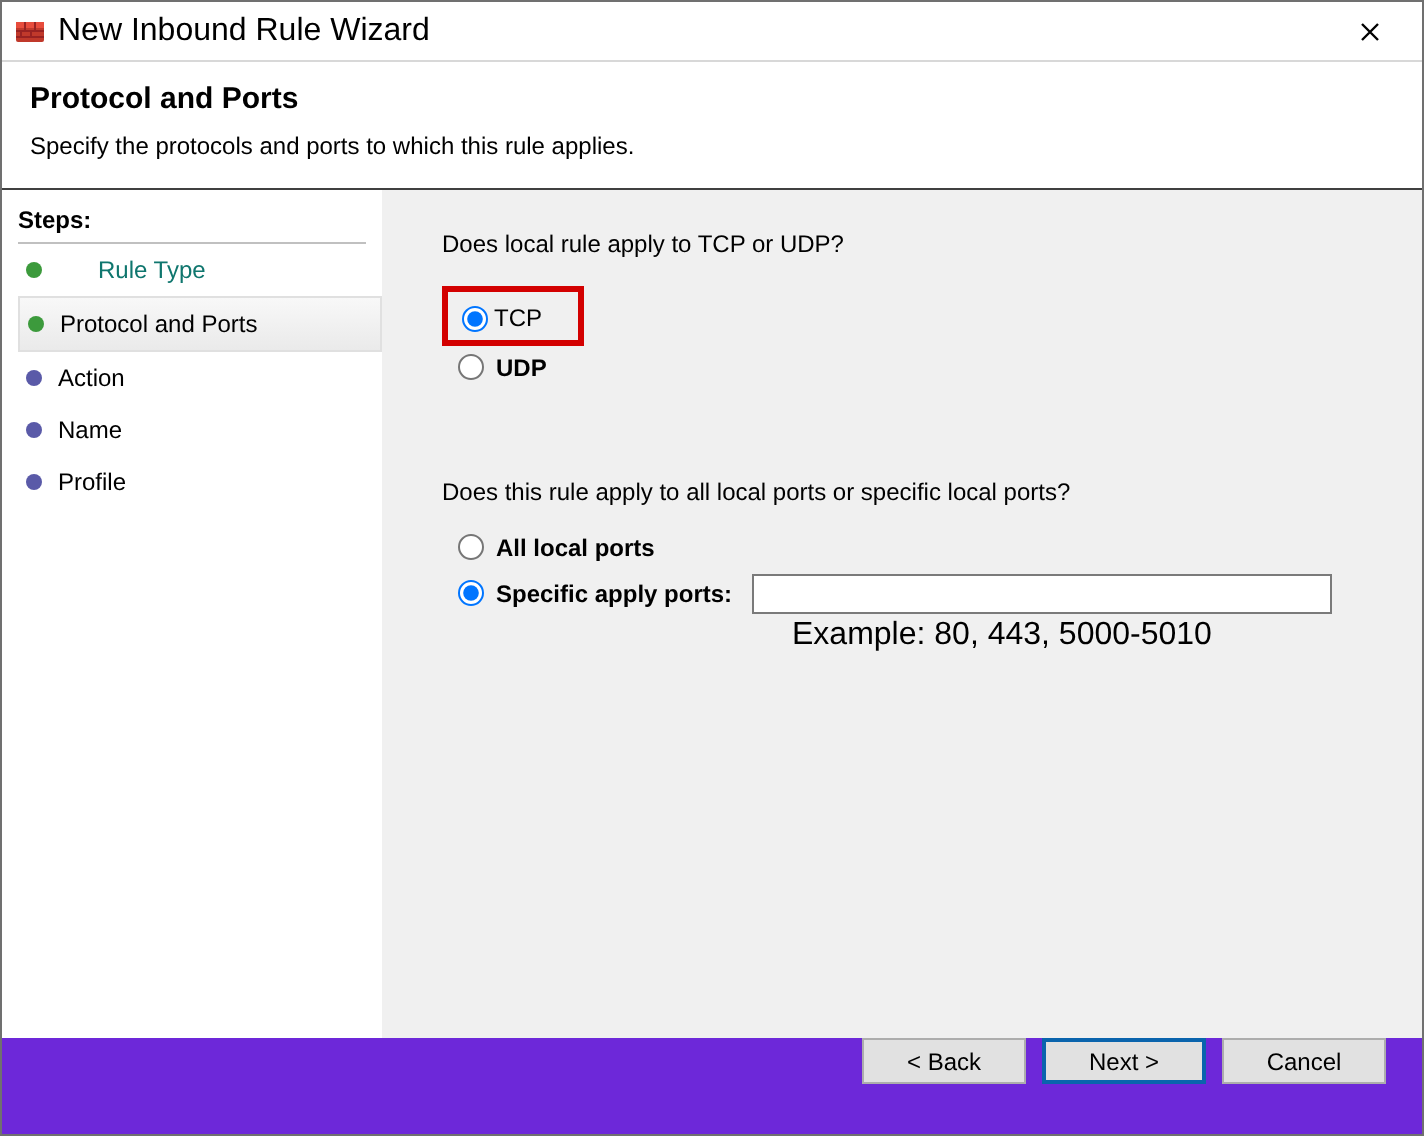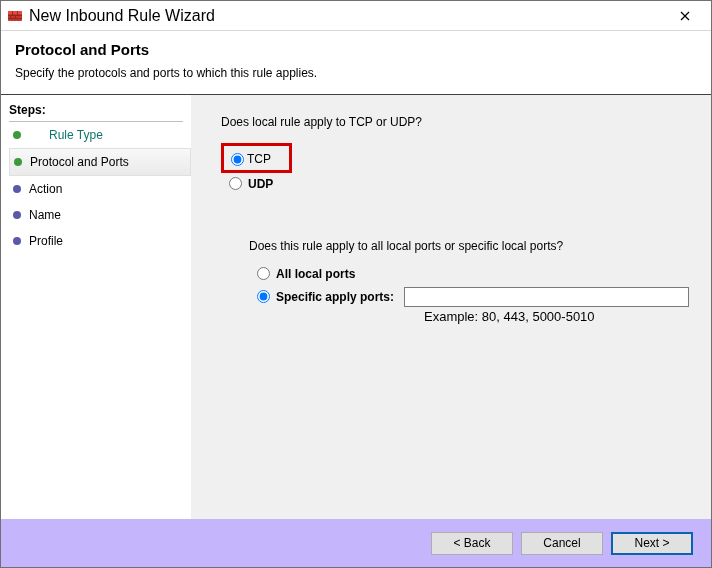"Does this rule apply to" .section2 { margin-left: 28px -> none }
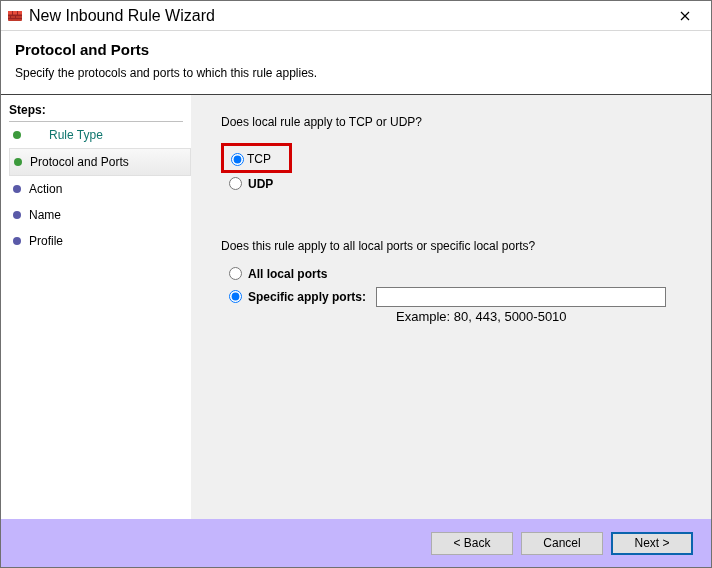"Example: 80, 443, 5000-5010" .example { font-size: 13px -> 16px }
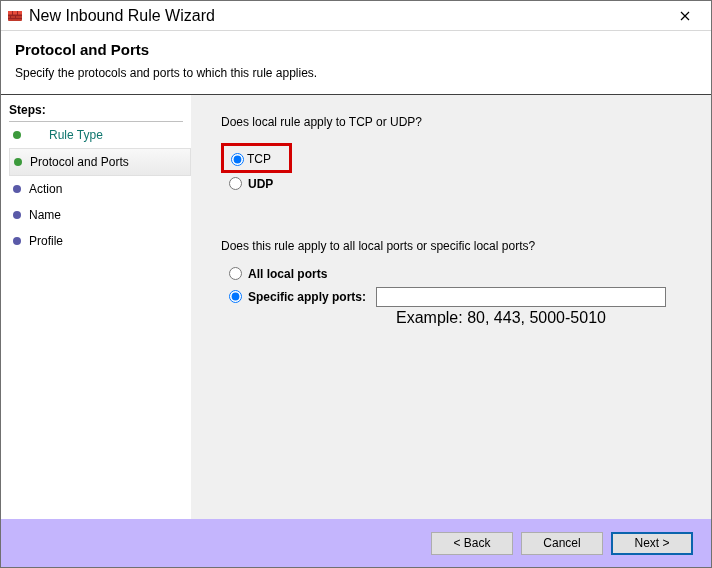"< Back" .footer { align-items: center -> none; background: #c4b5fd -> #6d28d9 }
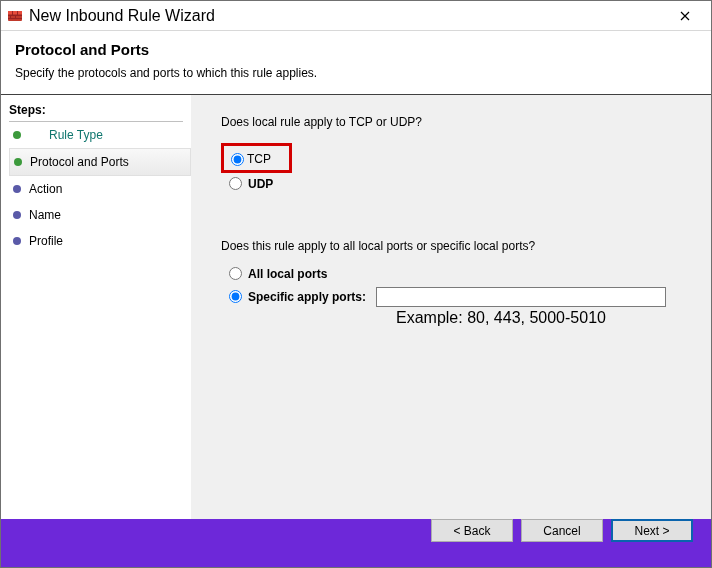"Cancel" button.btn { order: before "Next >" -> after "Next >" }
